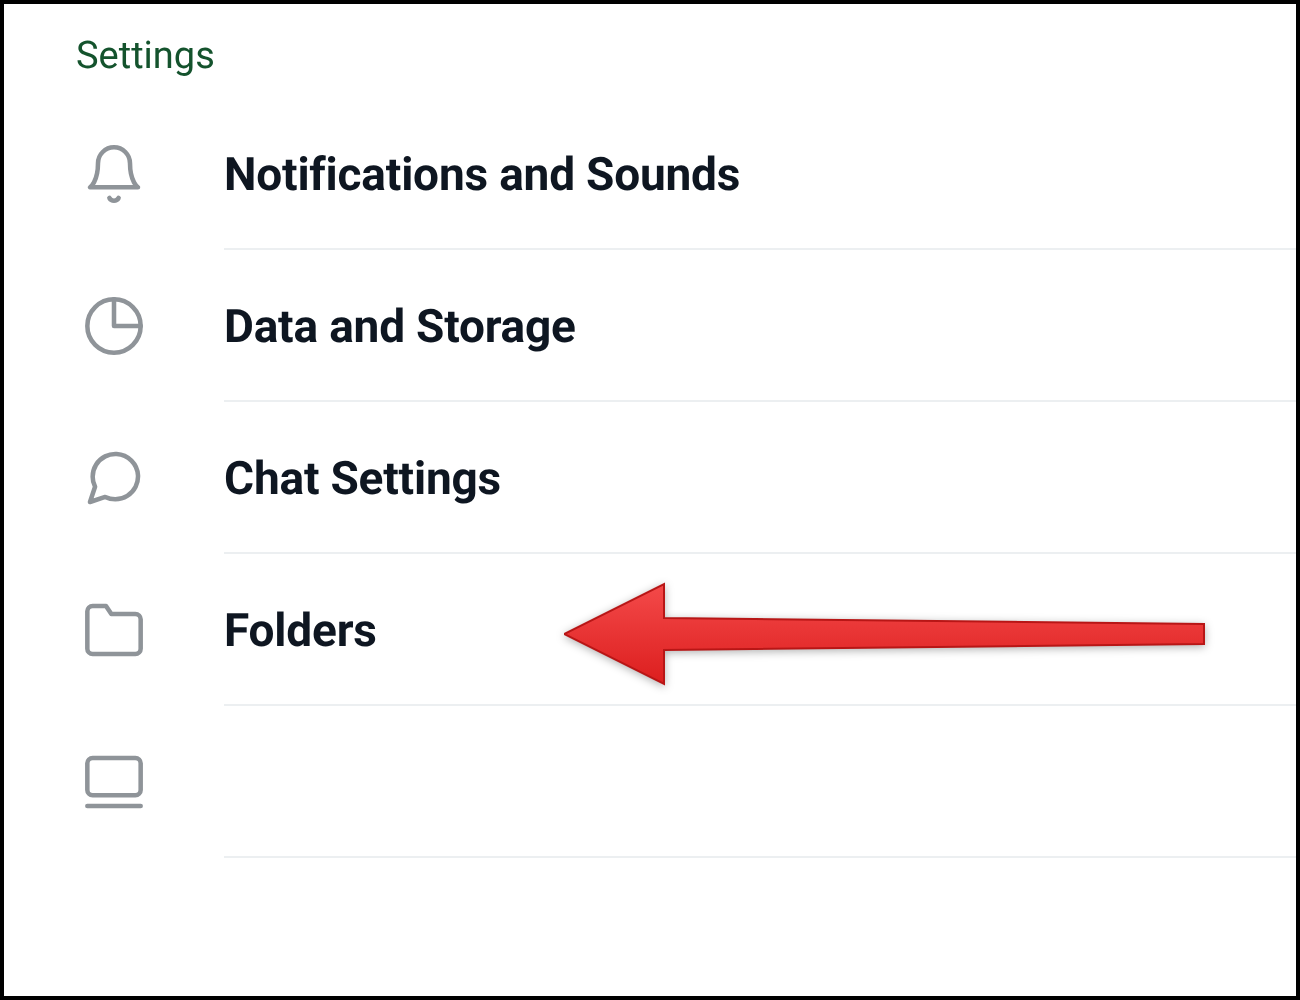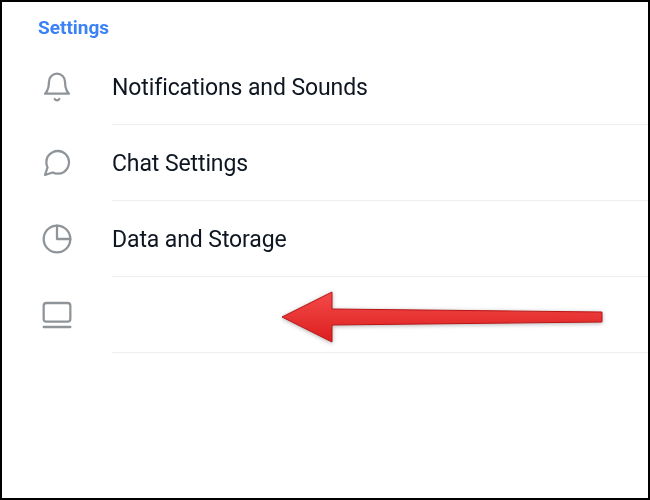"Settings" .section-header { color: #3b82f6 -> #14532d; font-weight: 700 -> 400 }
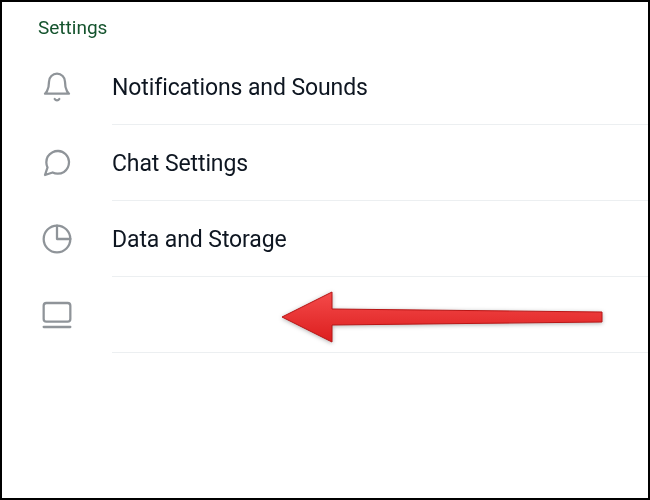"Notifications and Sounds" .label { font-weight: 400 -> 700 }
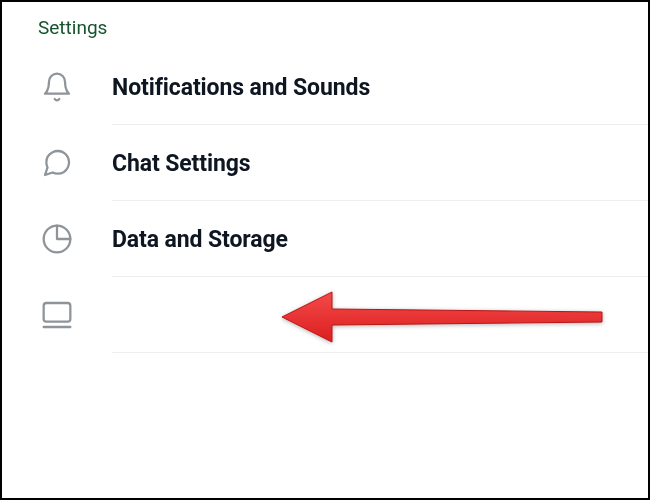"Chat Settings" div.list-item { order: before "Data and Storage" -> after "Data and Storage" }
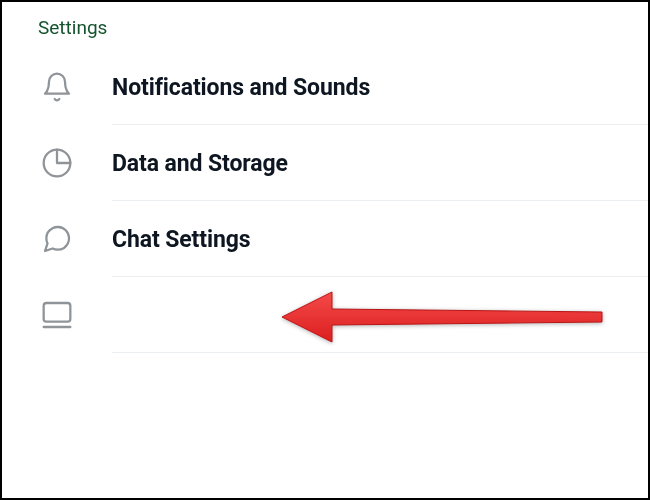"Folders" div.list-item { html: none -> <div> <span> <svg> <path></path> </svg> </span> <span>Folders</span> </div> }
